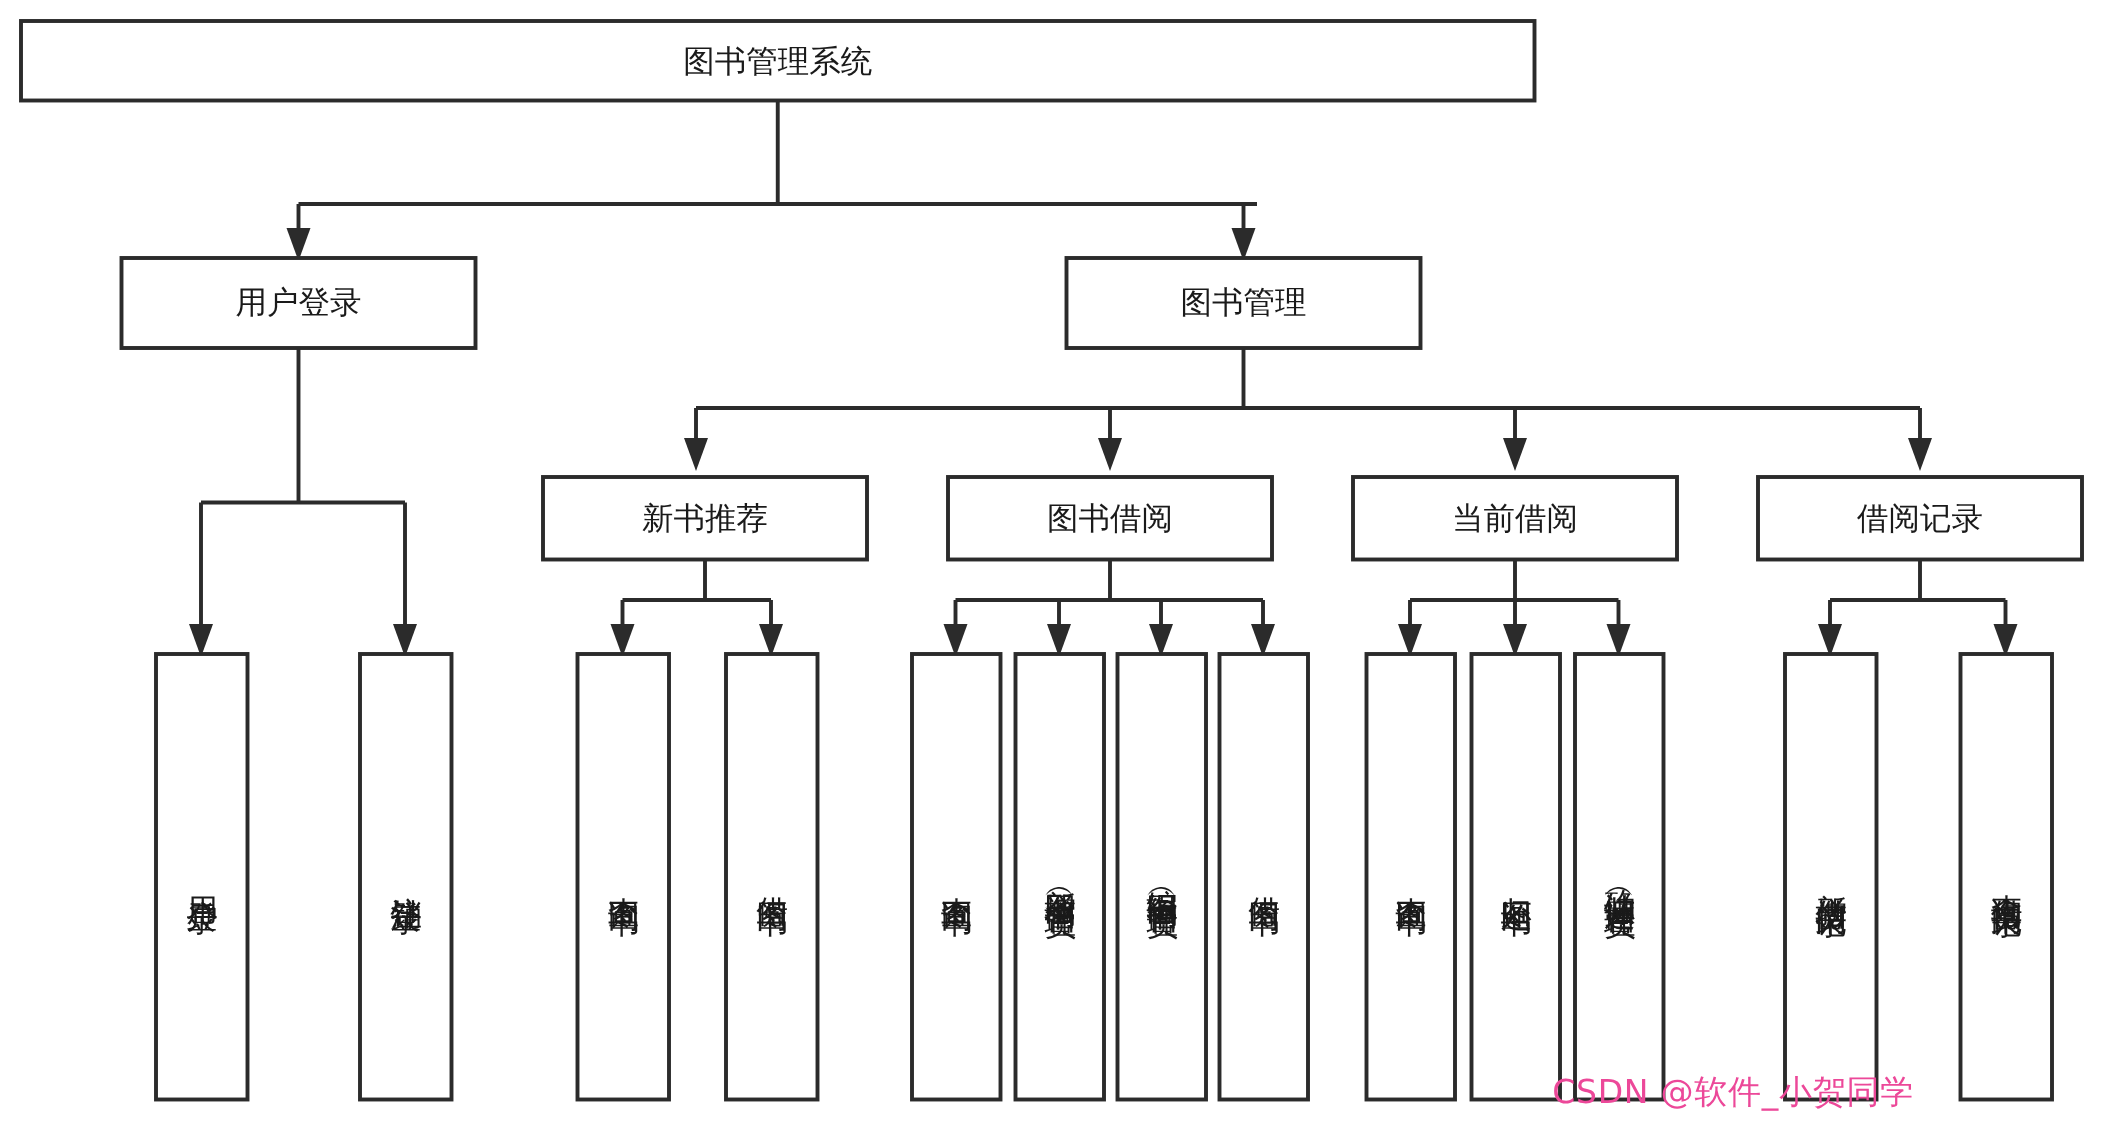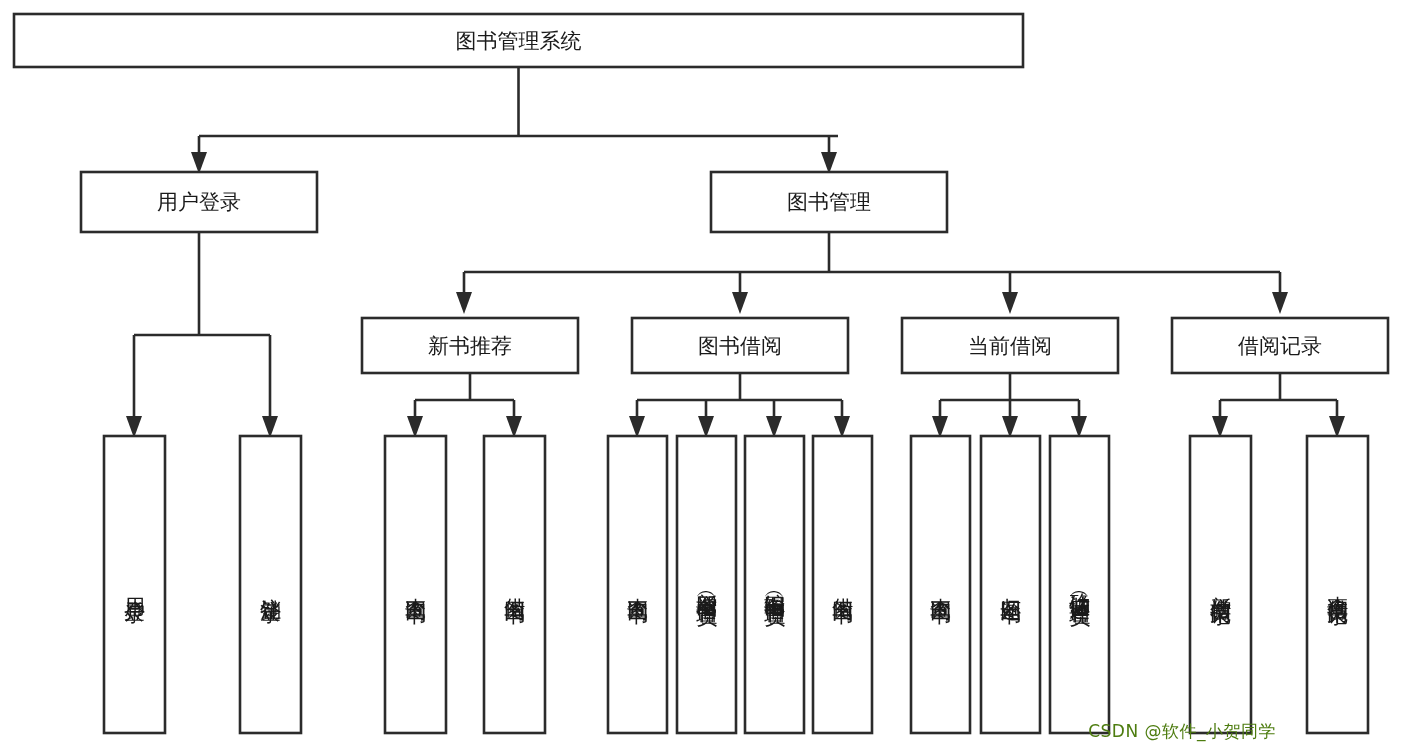"CSDN @软件_小贺同学" .watermark { color: #4d7c0f -> #ec4899; font-size: 17px -> 22px }
